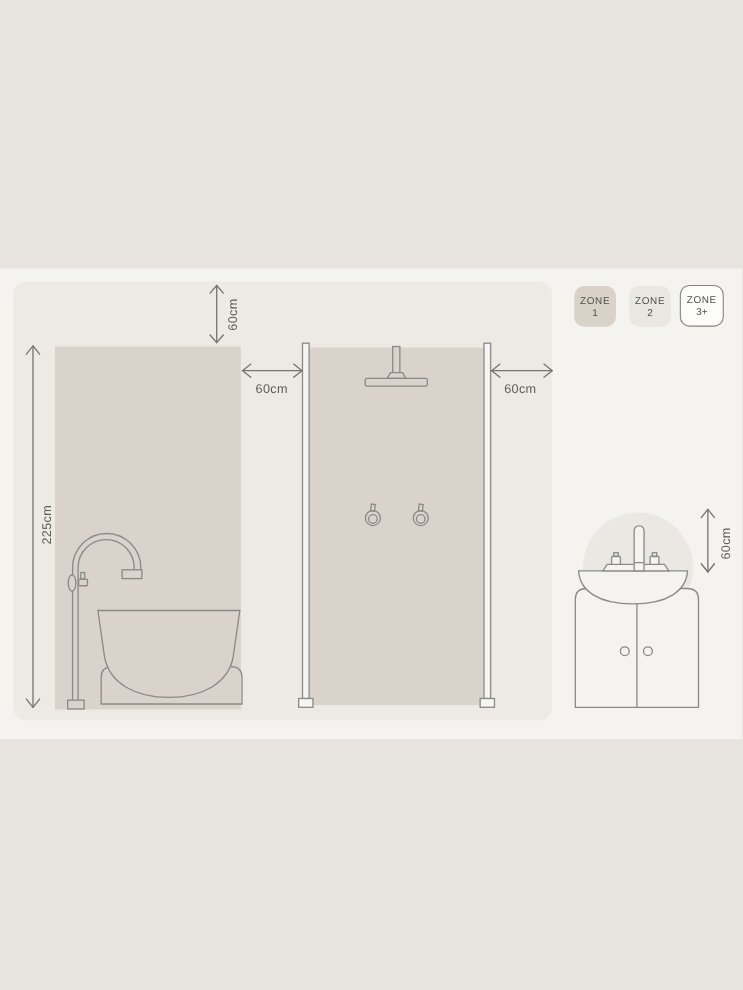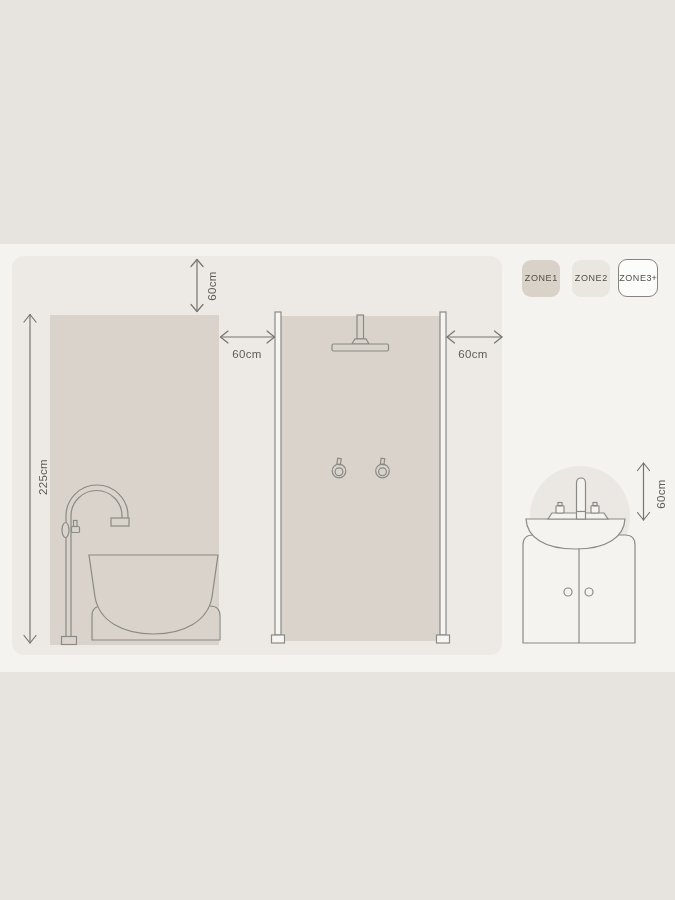"ZONE" .badge { flex-direction: row -> column }
